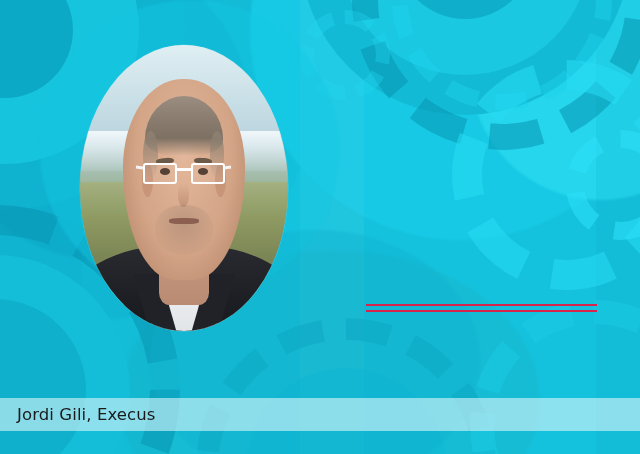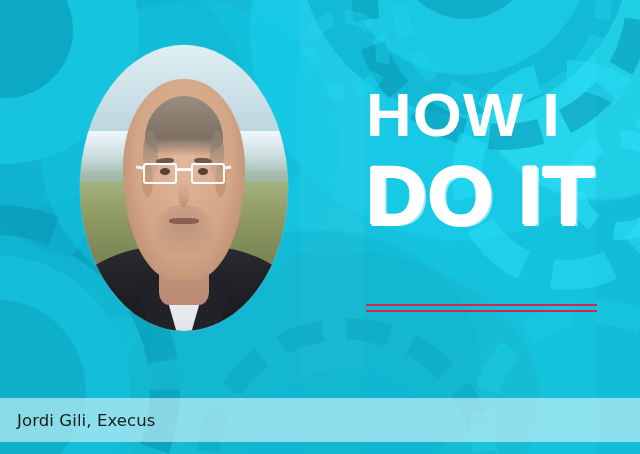"HOW I" div { html: <div> <div>HOW I</div> <div>DO IT</div> </div> -> none }
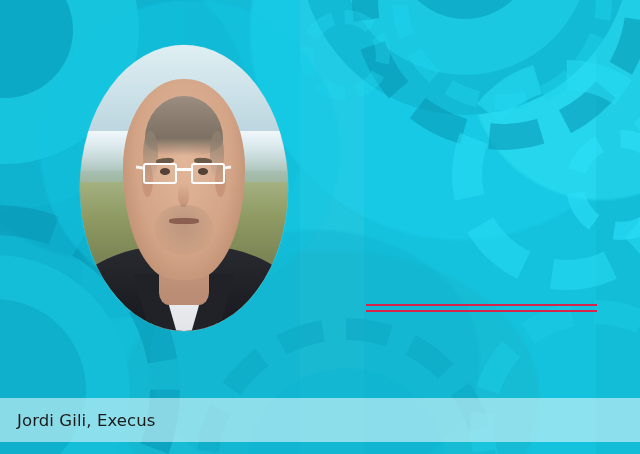"Jordi Gili, Execus" #footer { height: 44px -> 33px }
